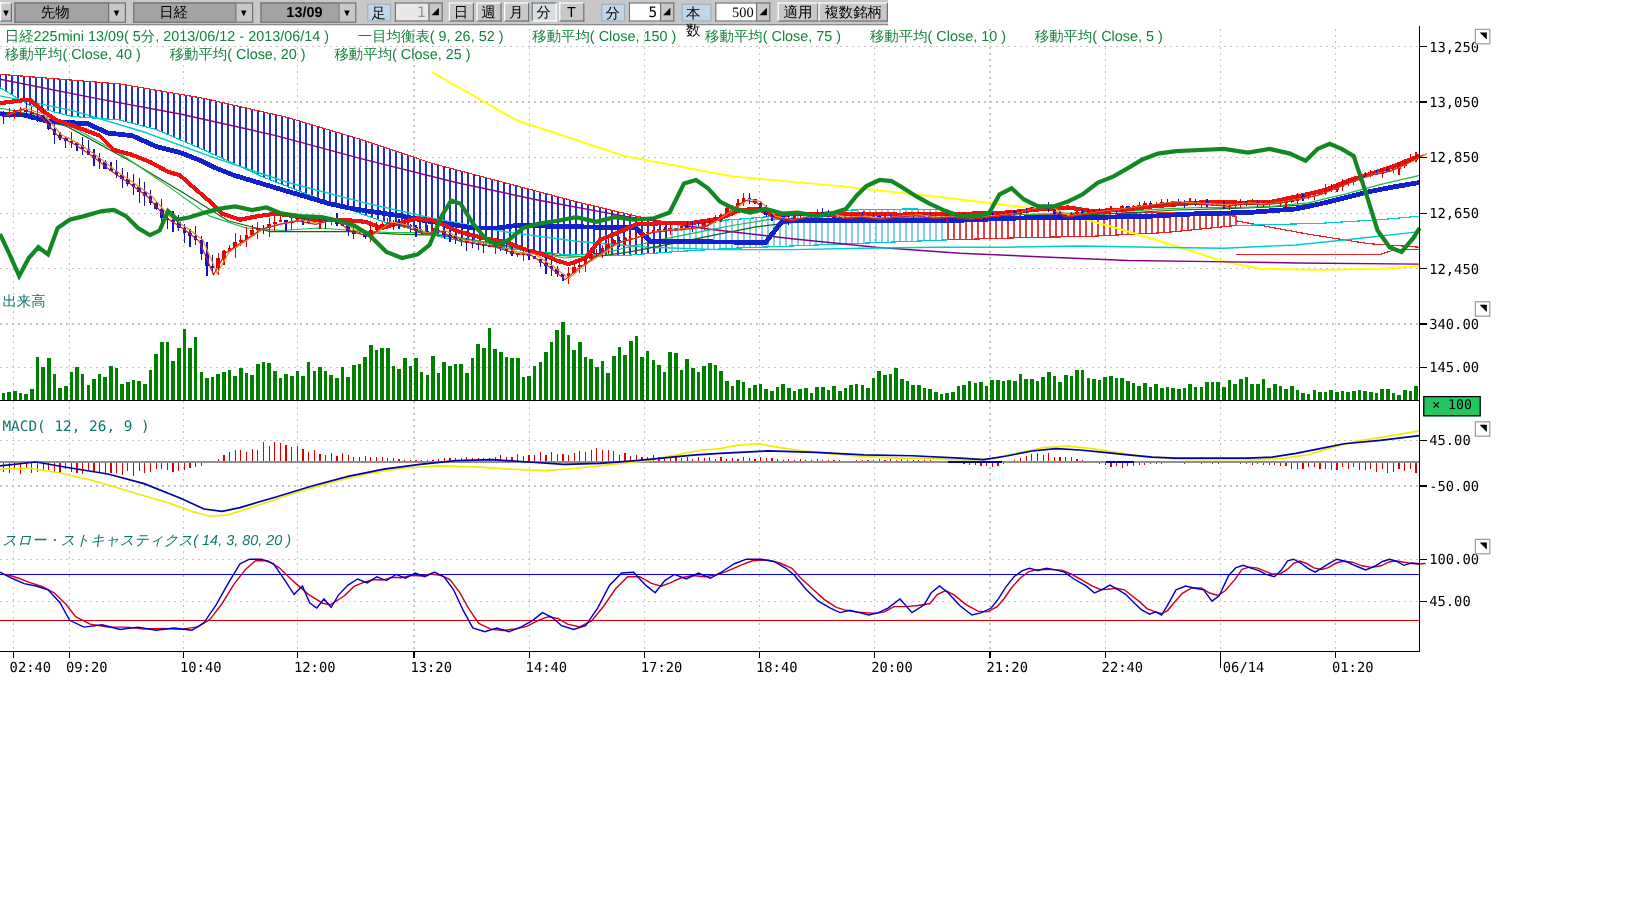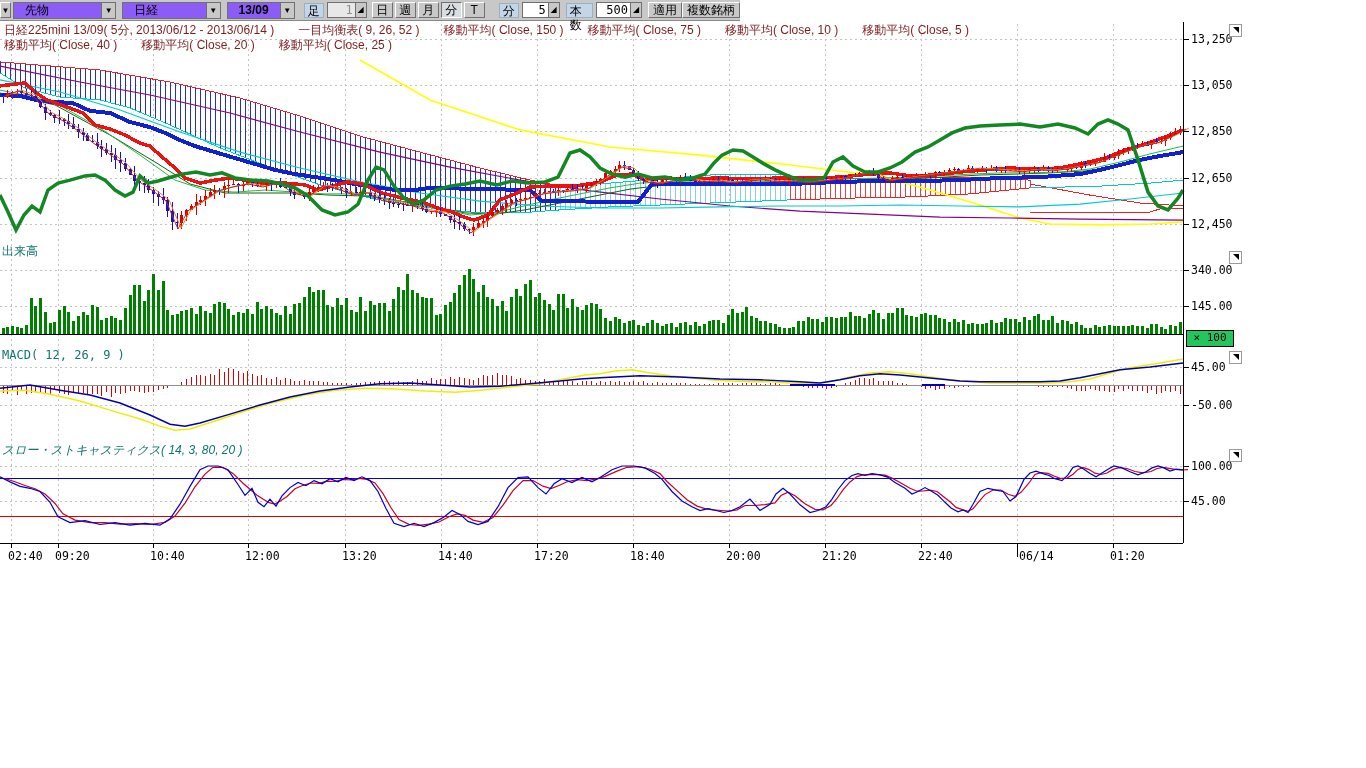"先物" .combo .field { background: #8b5cf6 -> #a3a3a3; padding: 0 11px -> 0 21px }
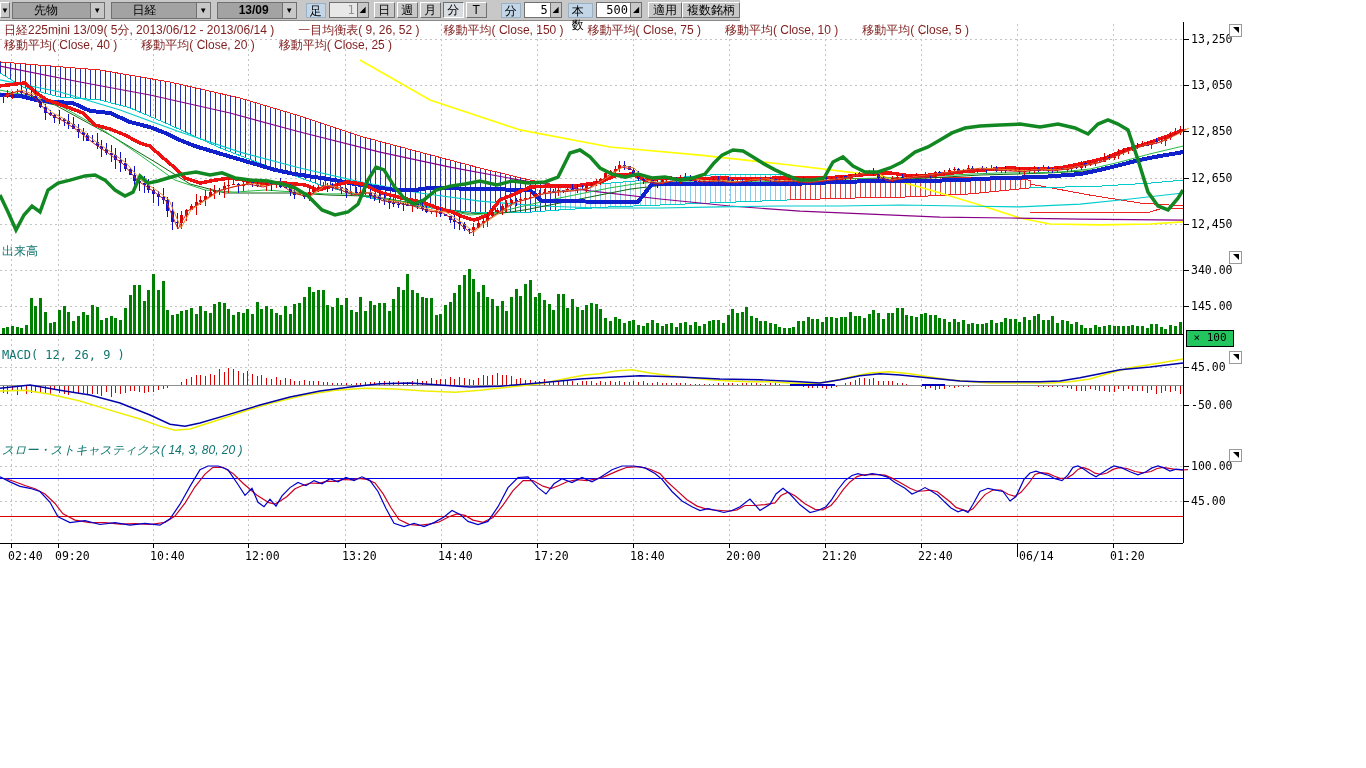"500" div.sfield { font-family: none -> Liberation Serif, serif }
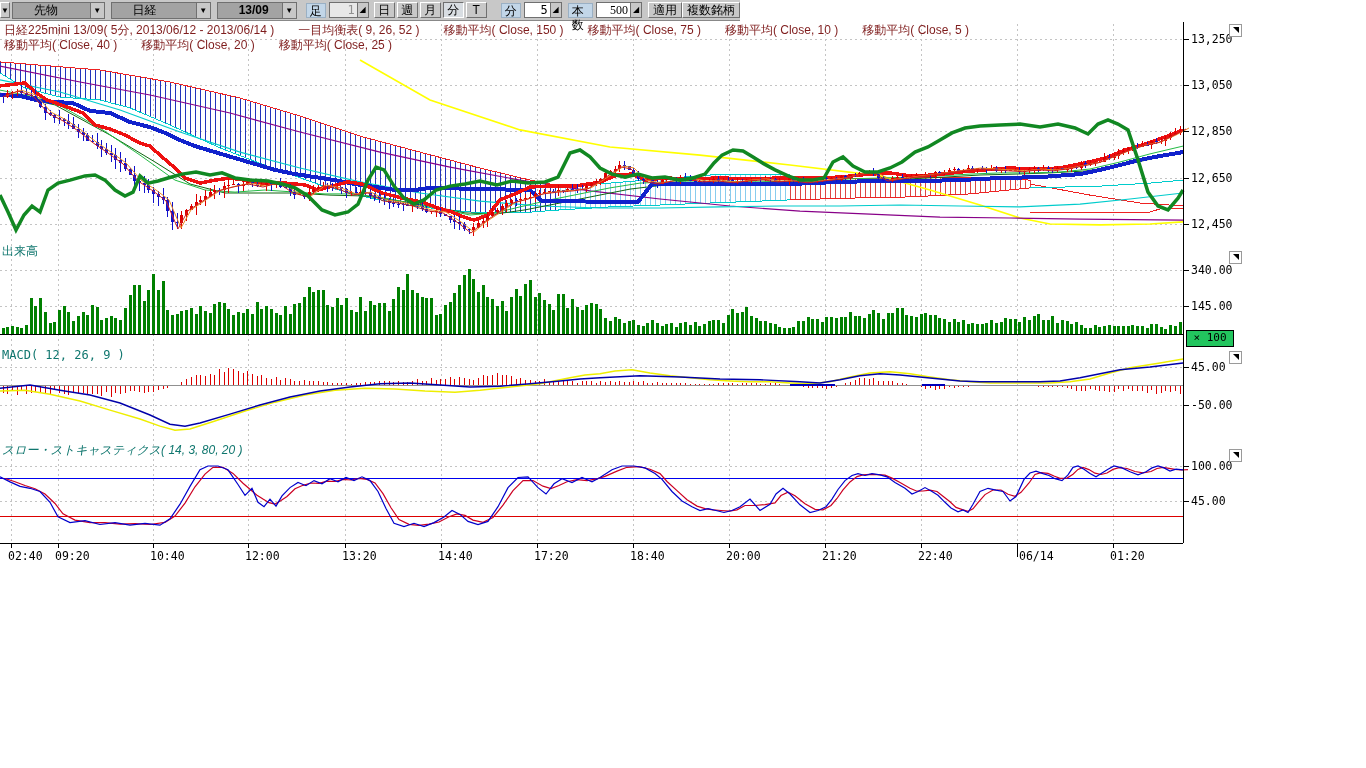"日経225mini 13/09( 5分, 2013/06/12 -" .legend { color: #7f1d1d -> #15803d }
